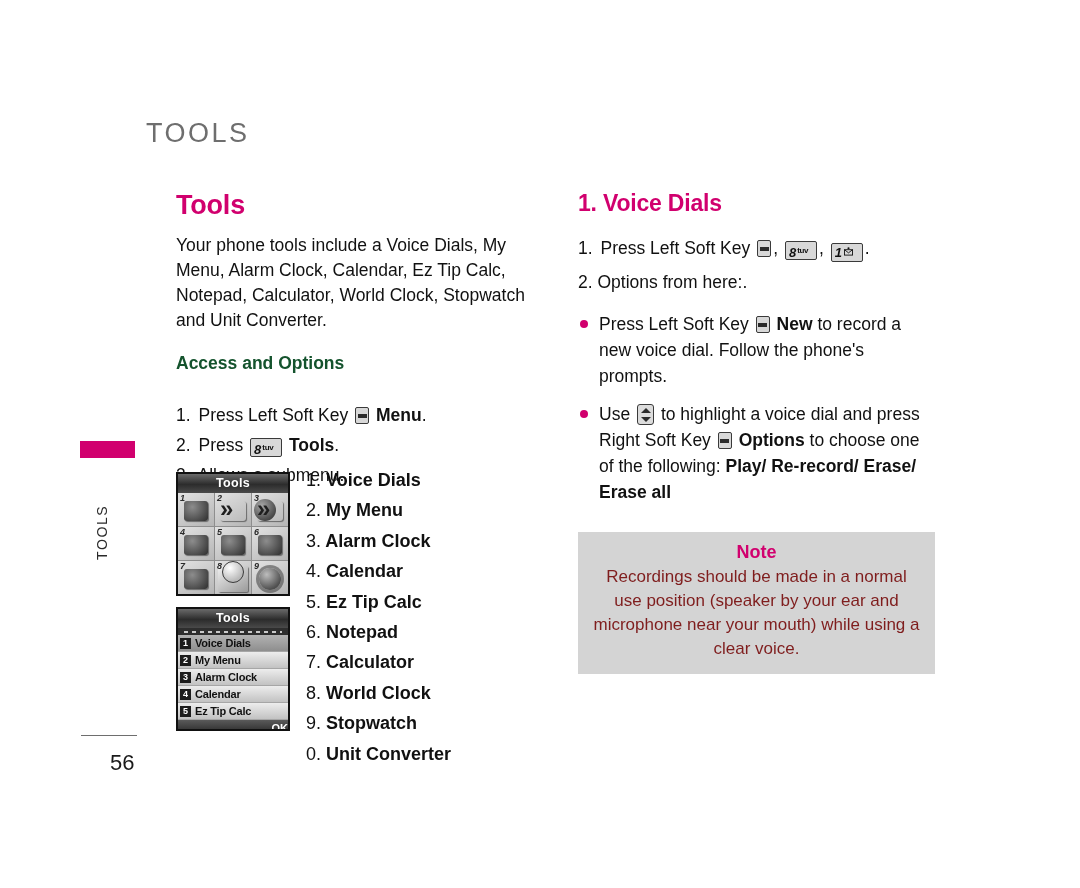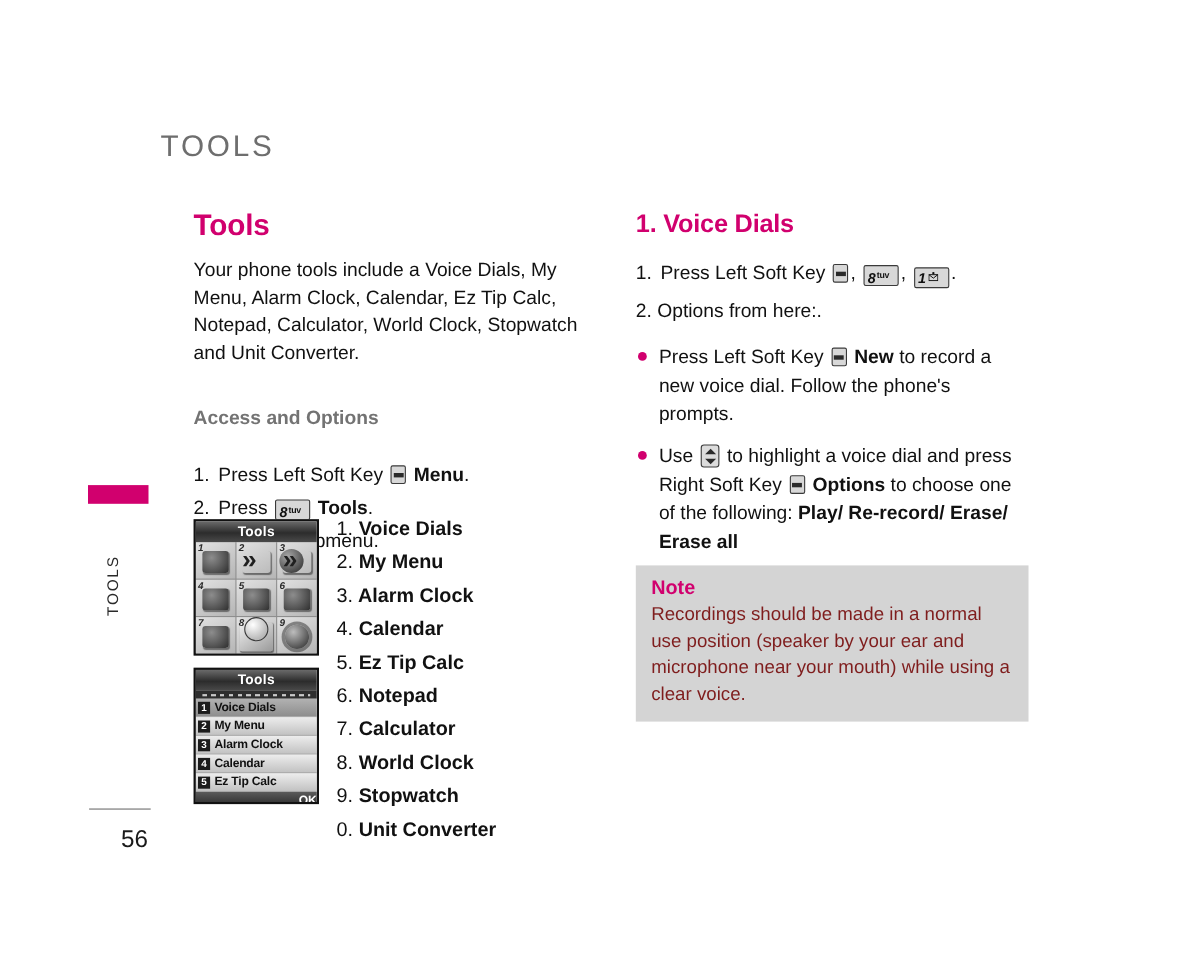"Access and Options" h3.subhead { color: #737373 -> #14532d; margin: 36px 0 0 0 -> 20px 0 0 0 }
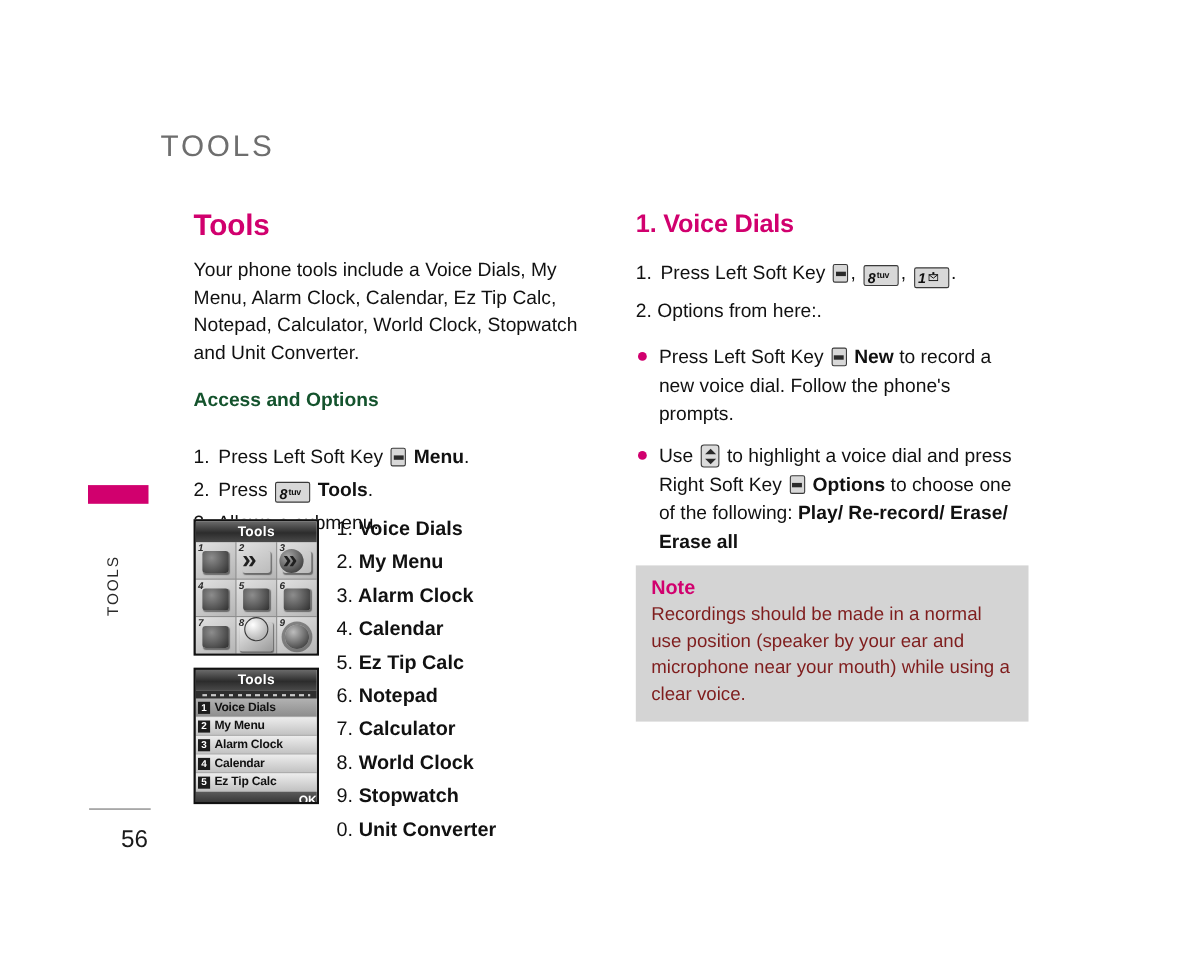"Note" .note { text-align: none -> center; top: 514px -> 532px }
